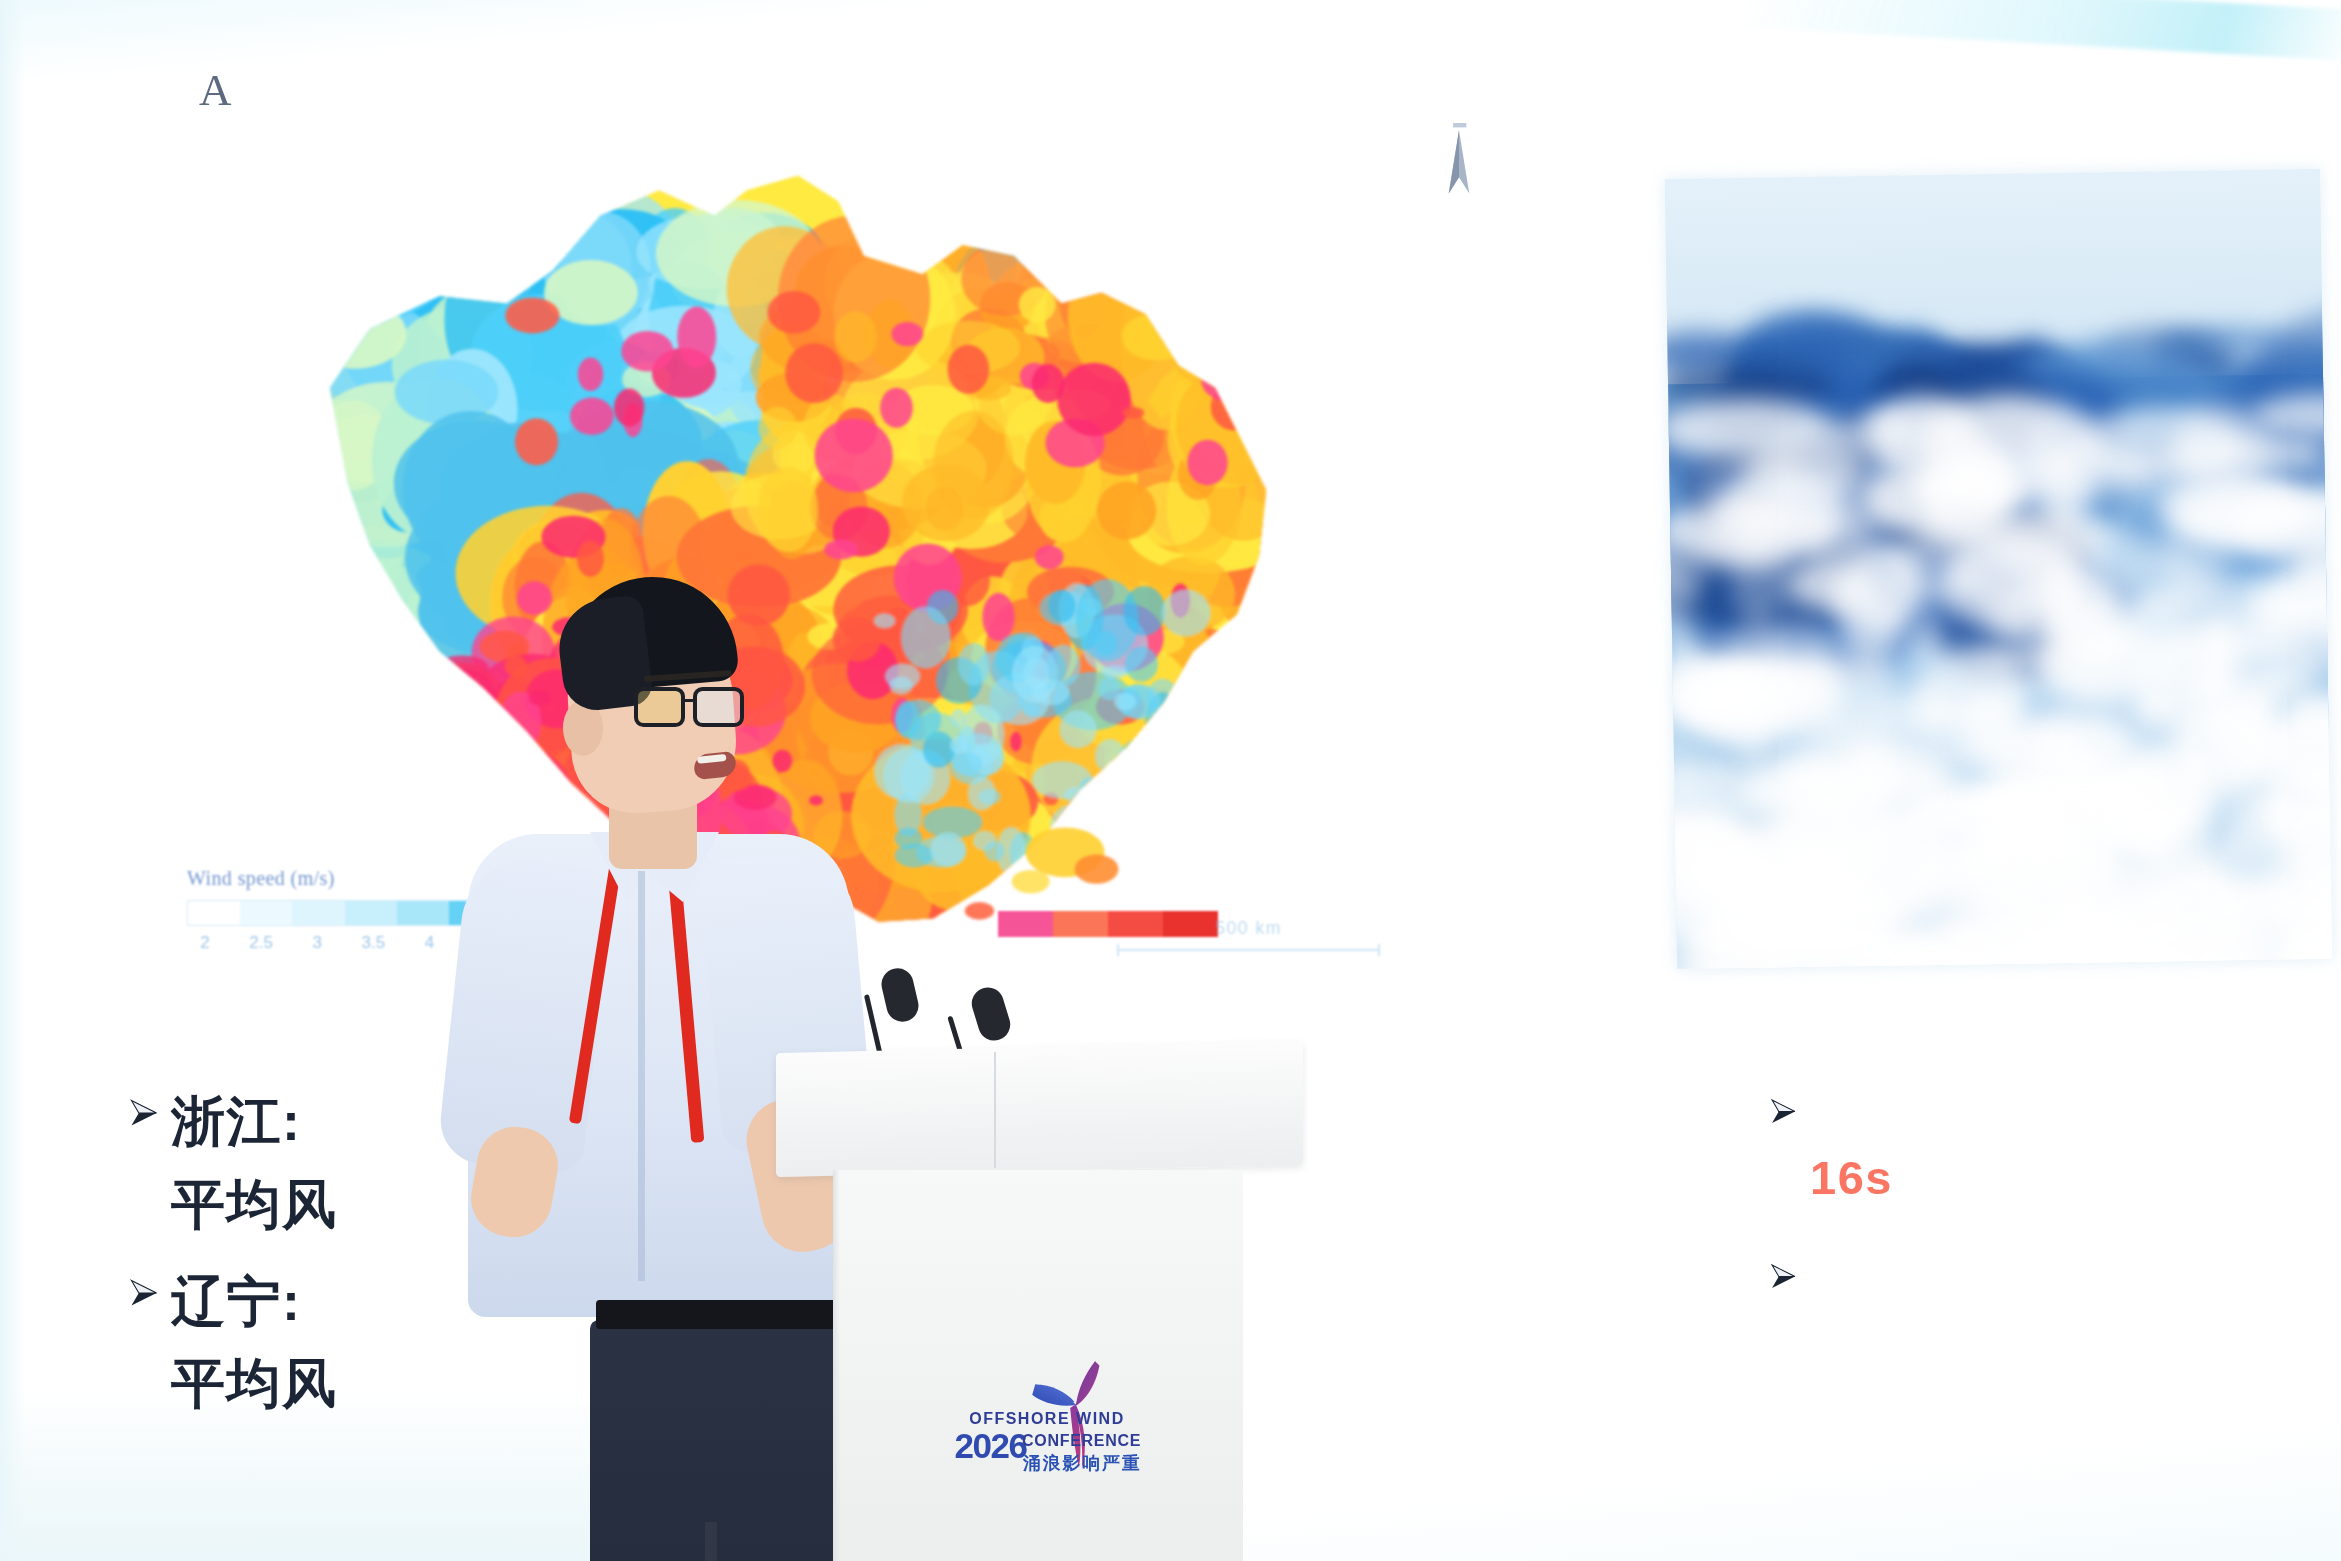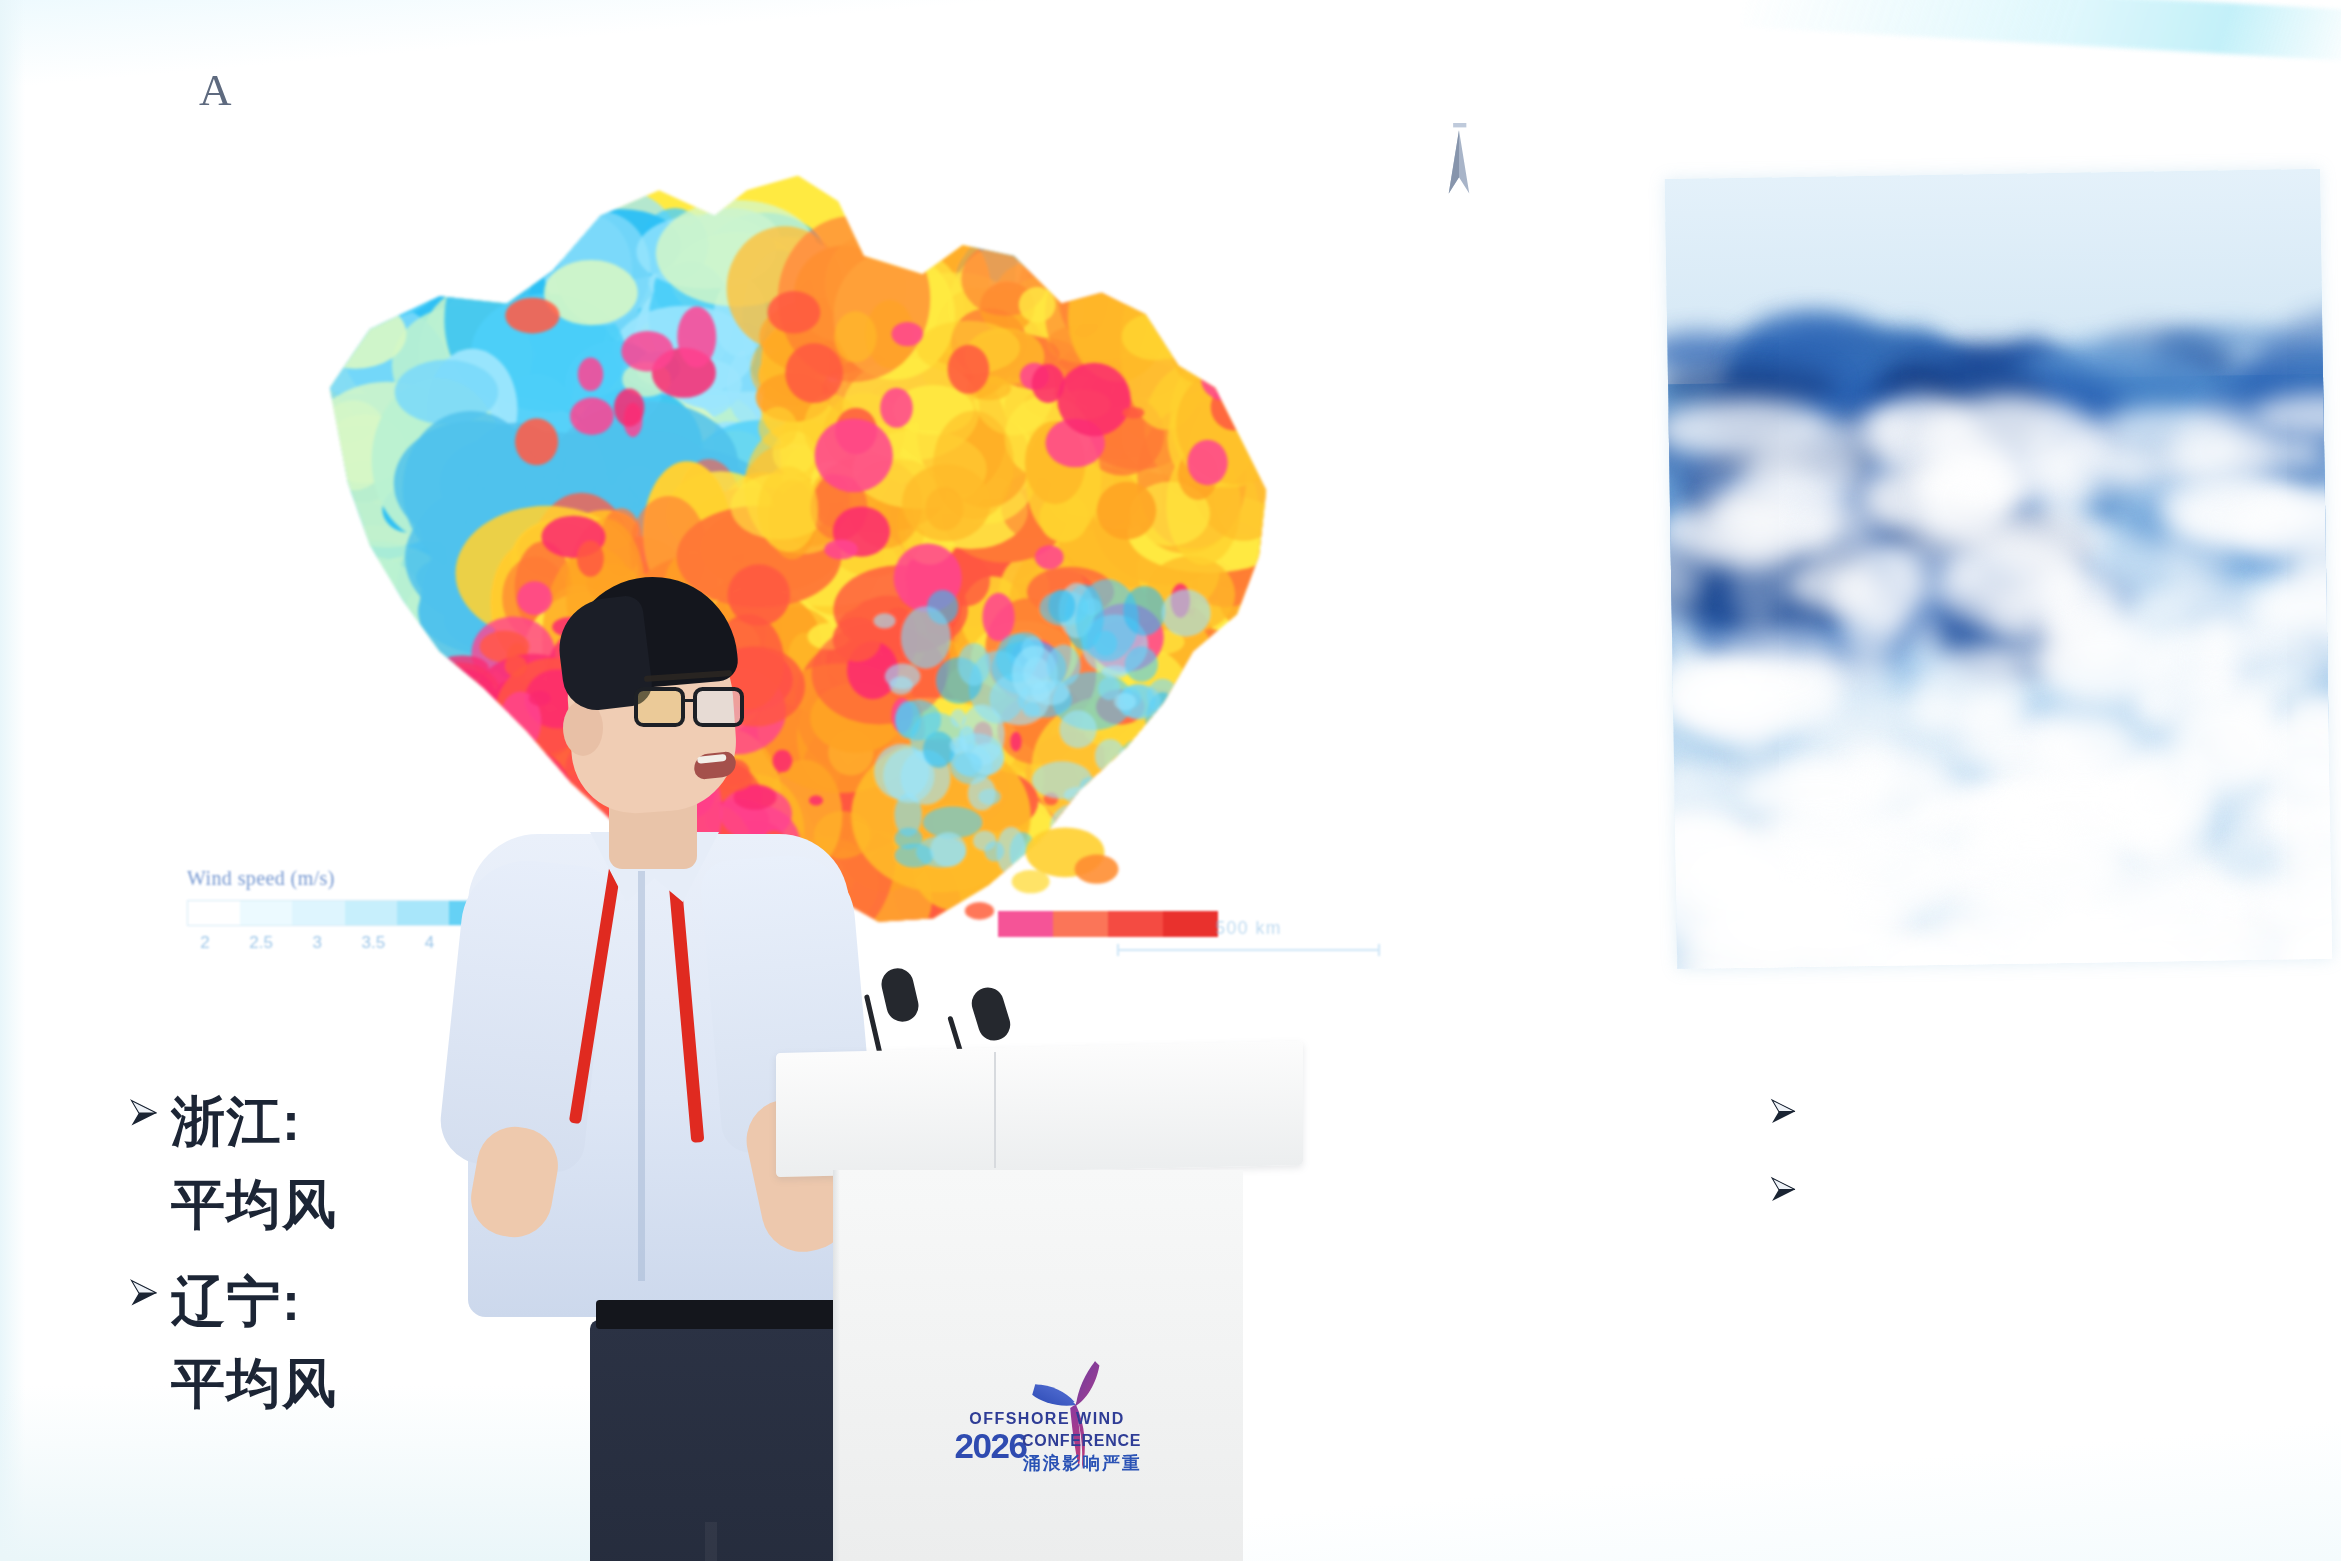"16s" div.sub-r { html: none -> <div>16s</div> }
